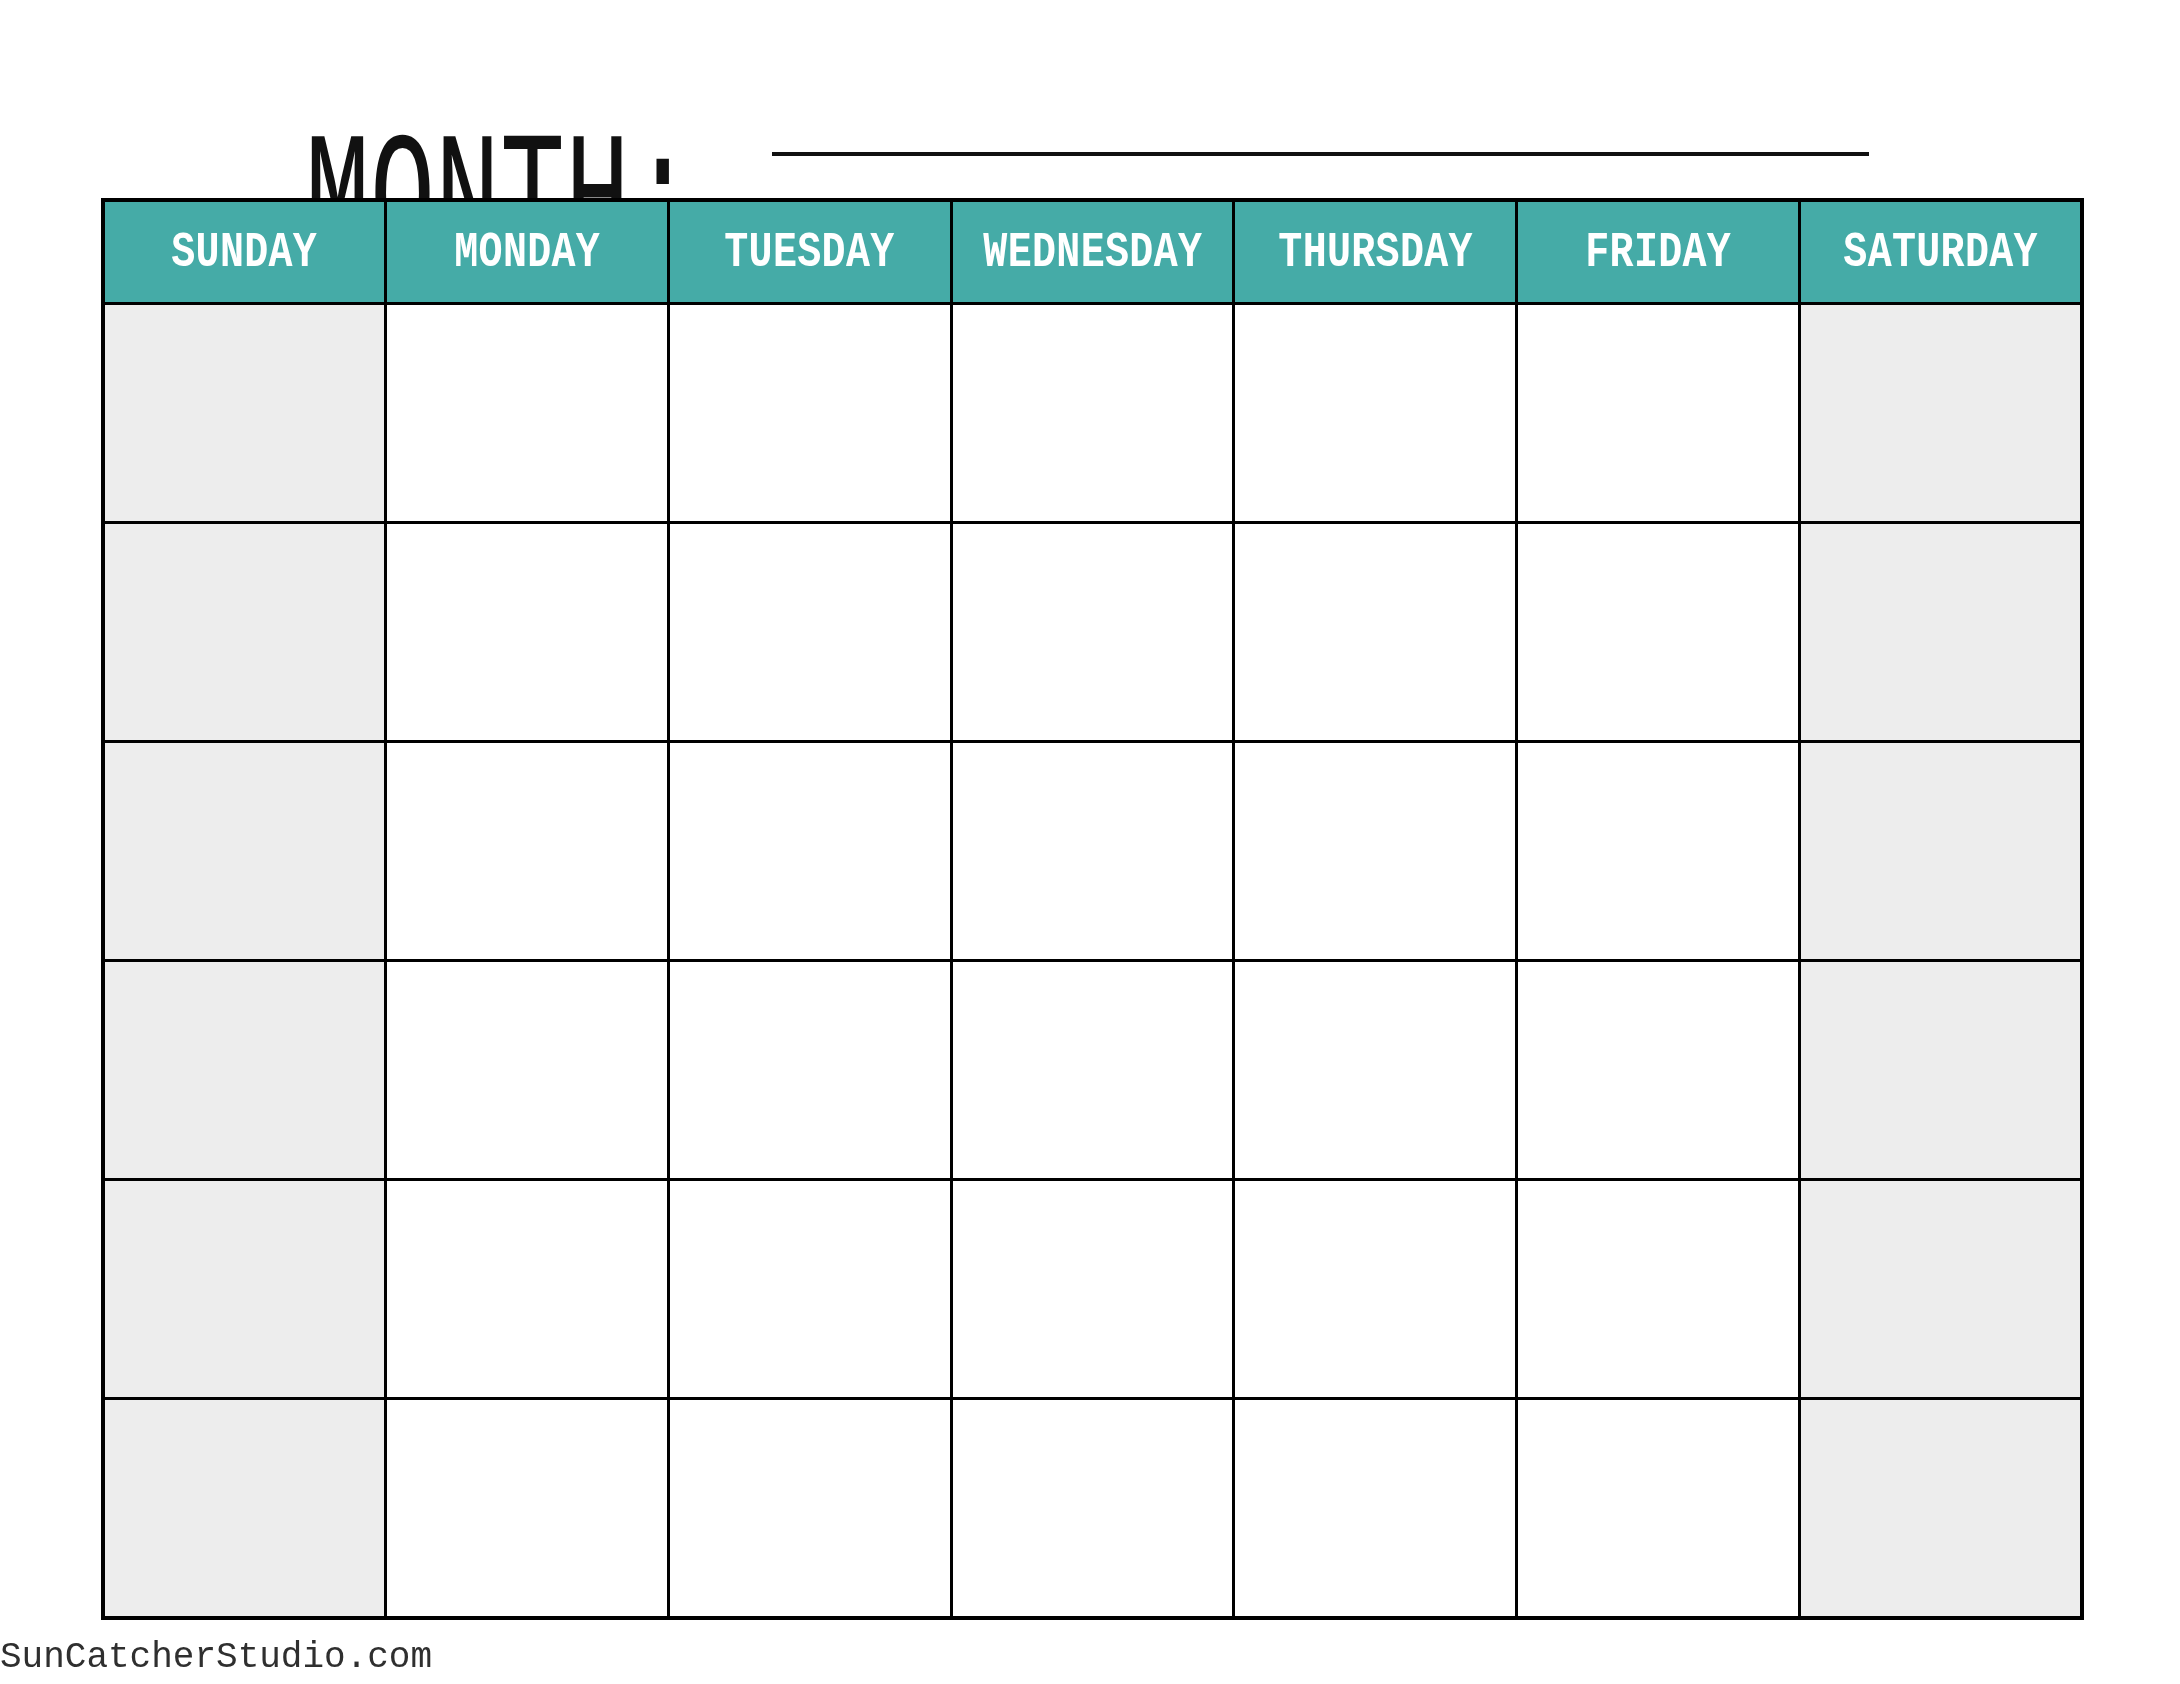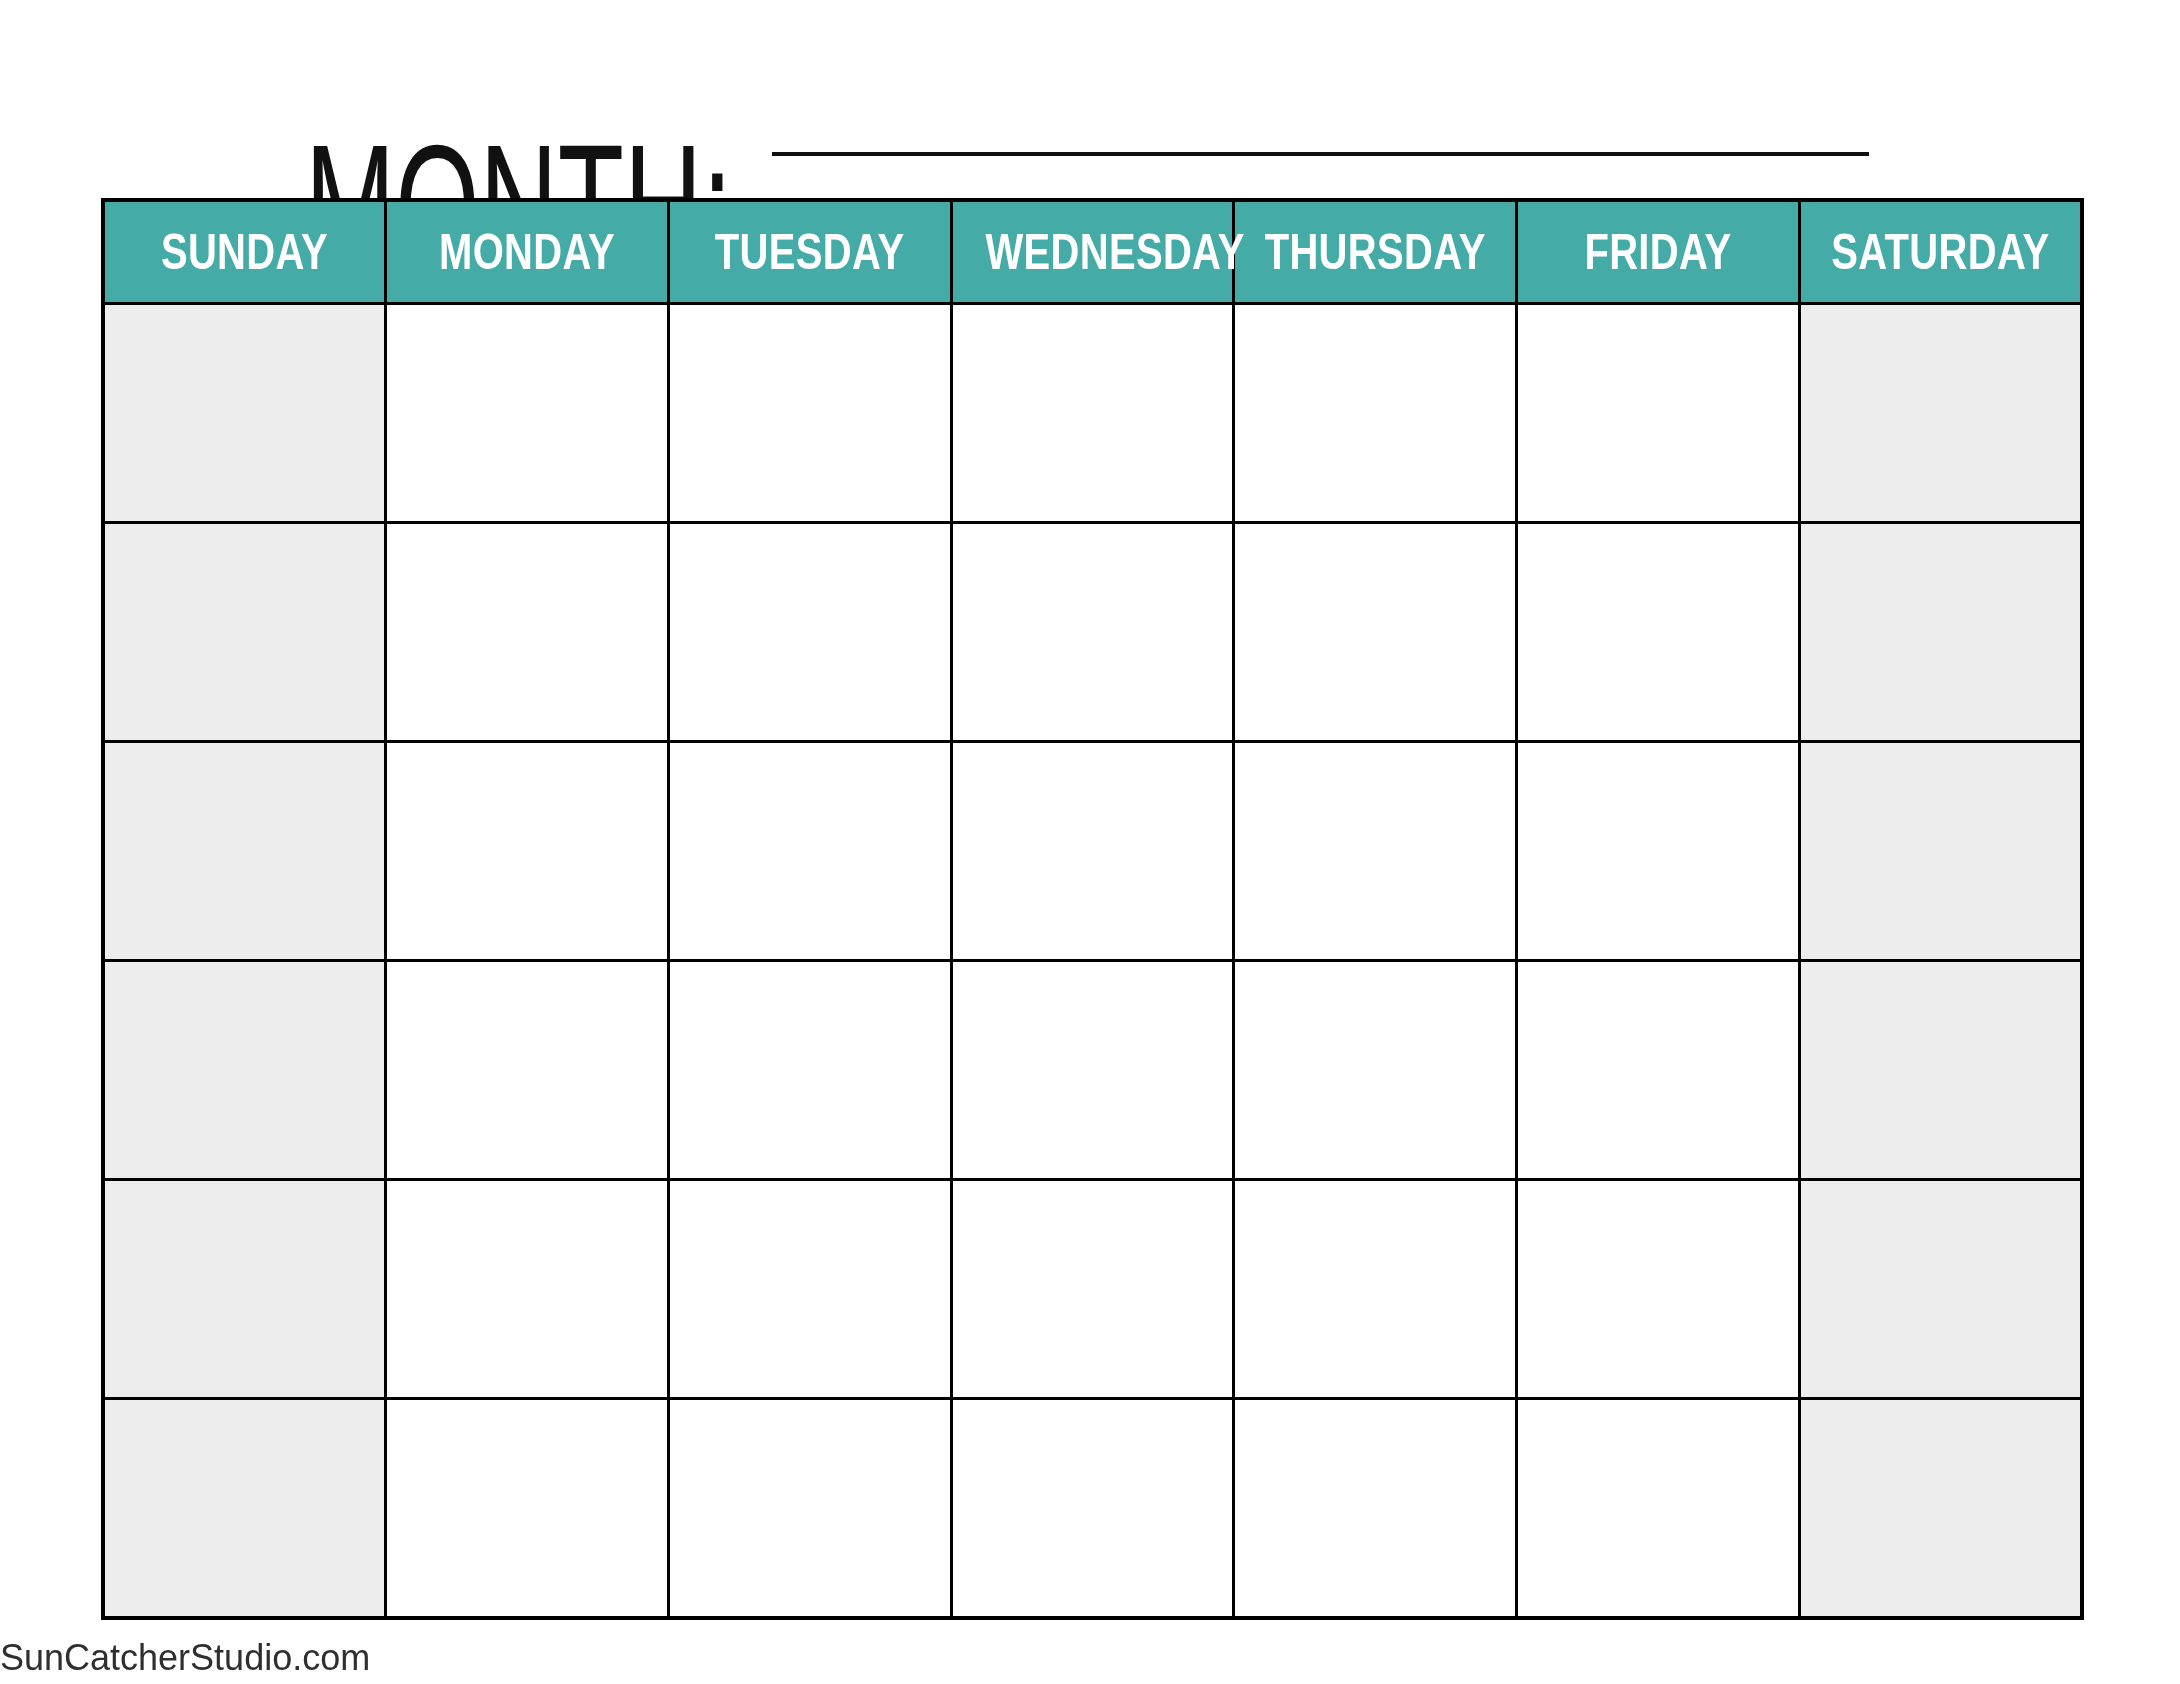"SUNDAY" .page { font-family: Liberation Sans, sans-serif -> Liberation Mono, monospace }
